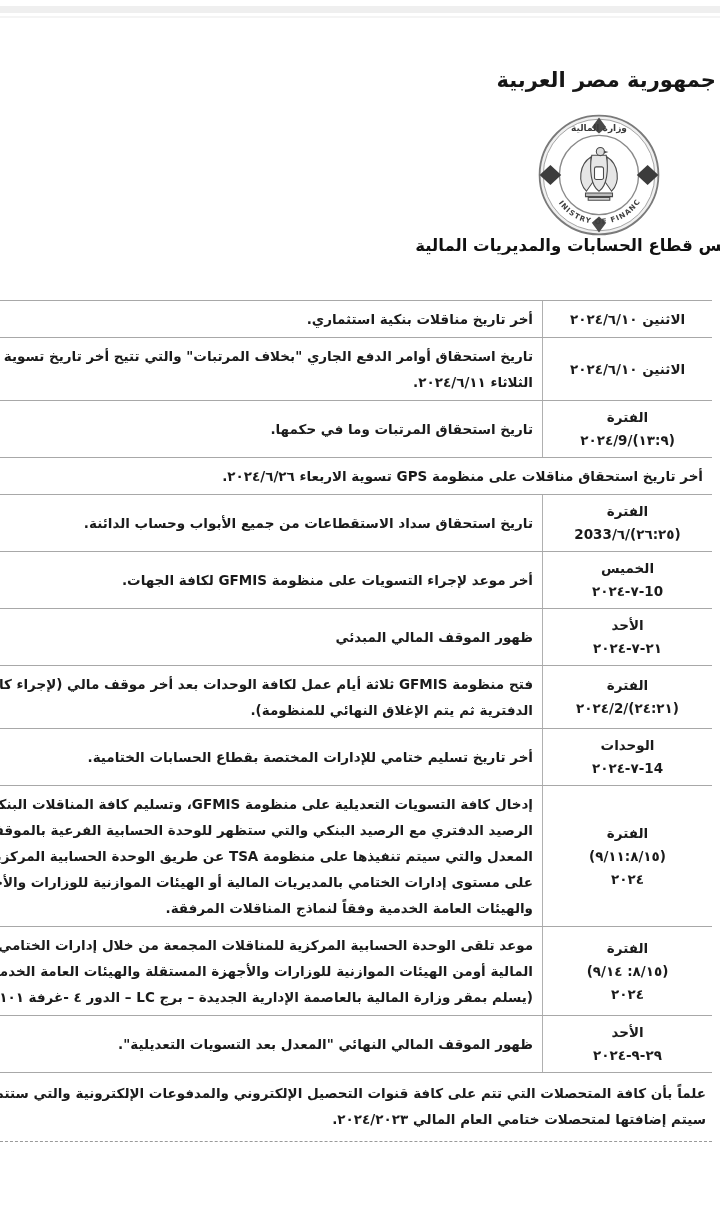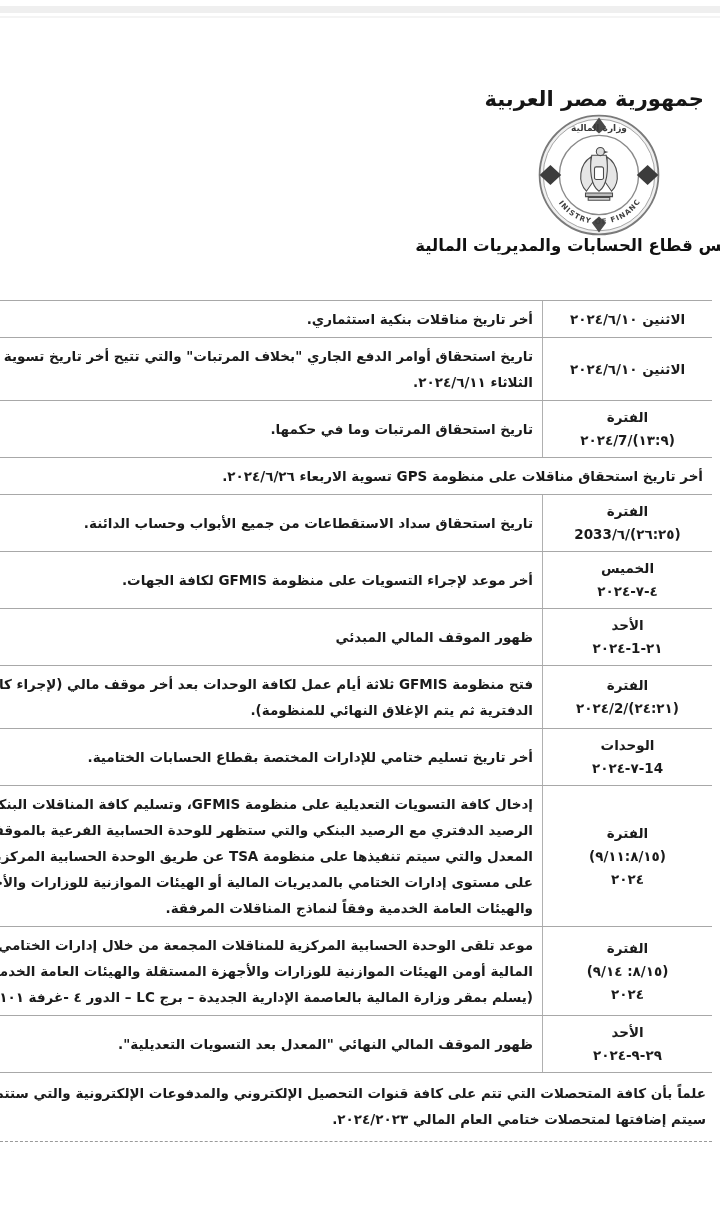"جمهورية مصر العربية" .country-title { margin-top: 19px -> none; right: 16px -> 4px }
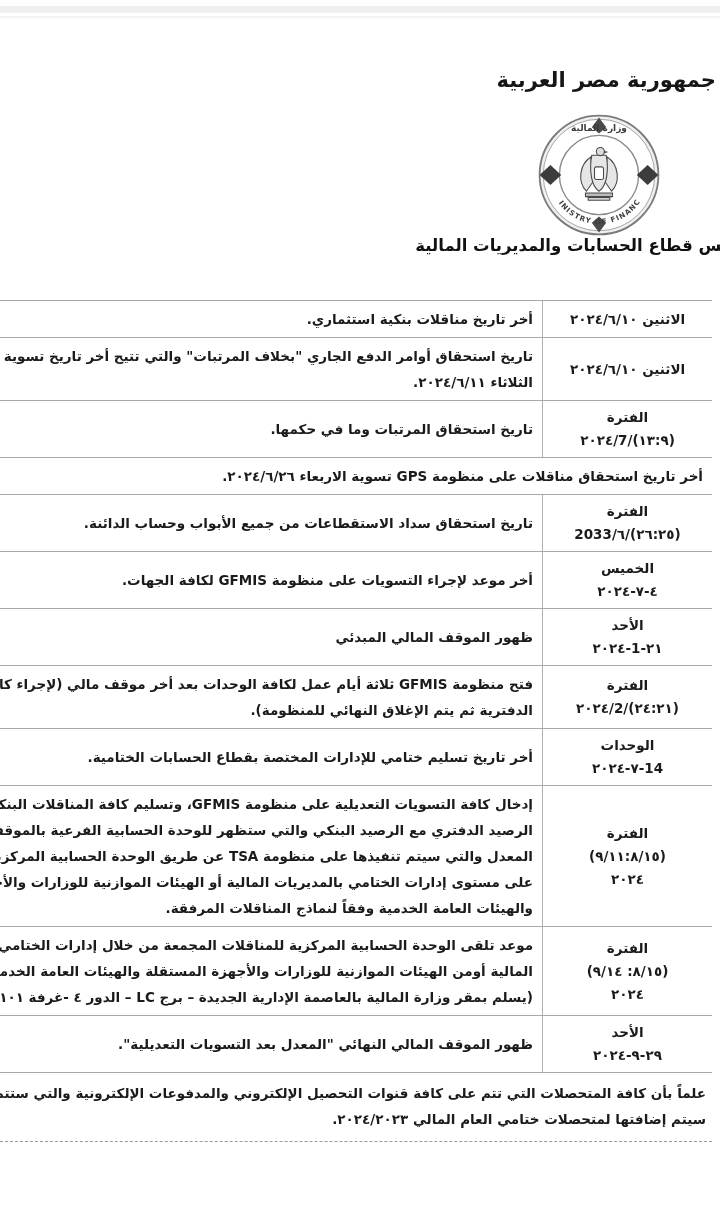"٢٠٢٤/7/(١٣:٩)" div.dline { text: ٢٠٢٤/7/ -> ٢٠٢٤/9/ }
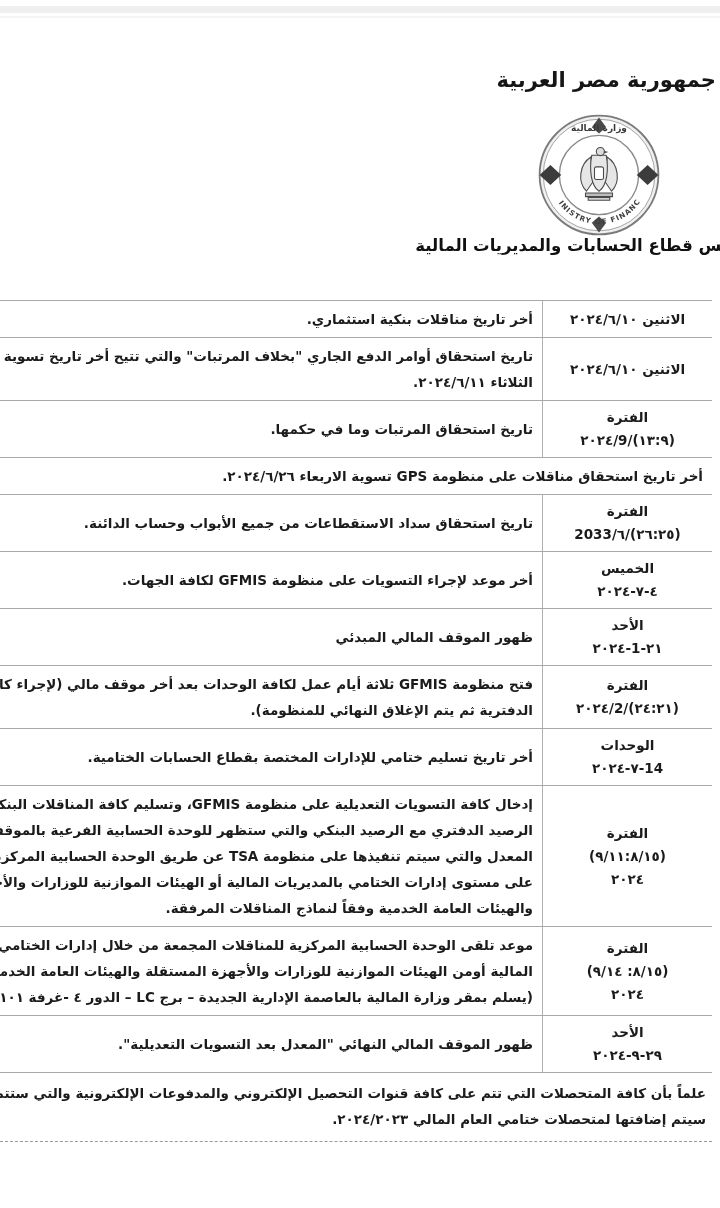"٢٠٢٤-٧-٤" div.dline { text: ٢٠٢٤-٧-٤ -> ٢٠٢٤-٧-10 }
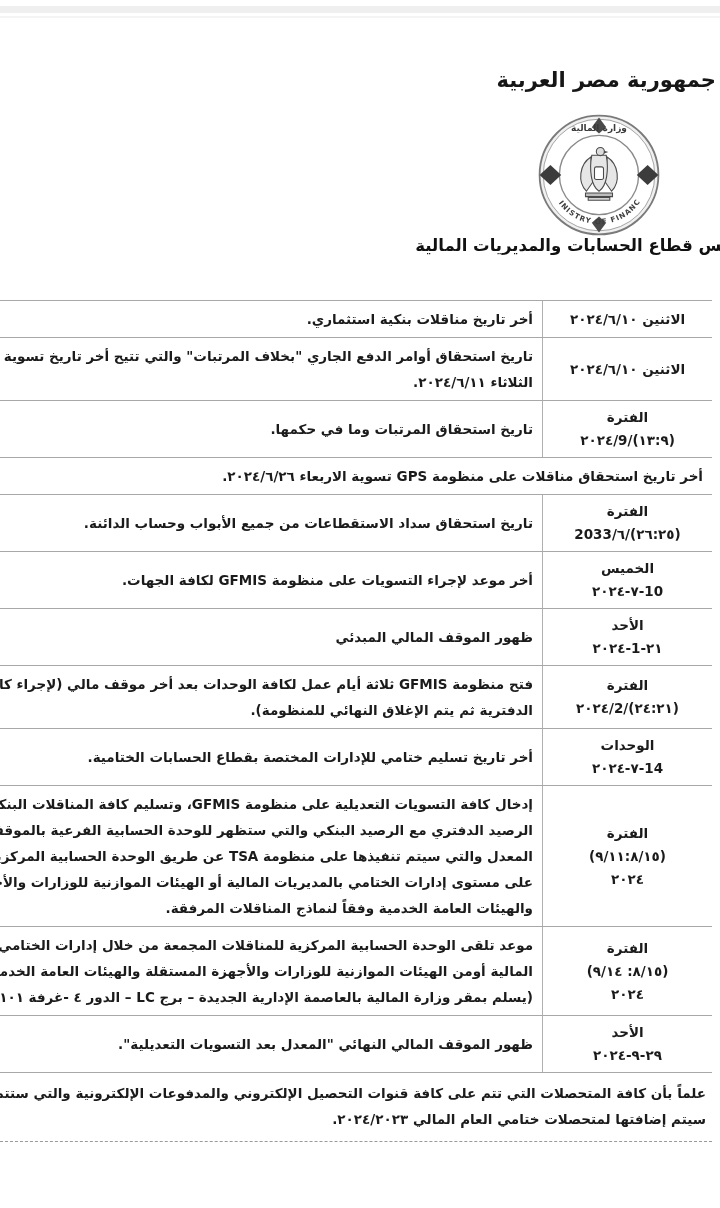"٢٠٢٤-1-٢١" div.dline { text: ٢٠٢٤-1-٢١ -> ٢٠٢٤-٧-٢١ }
